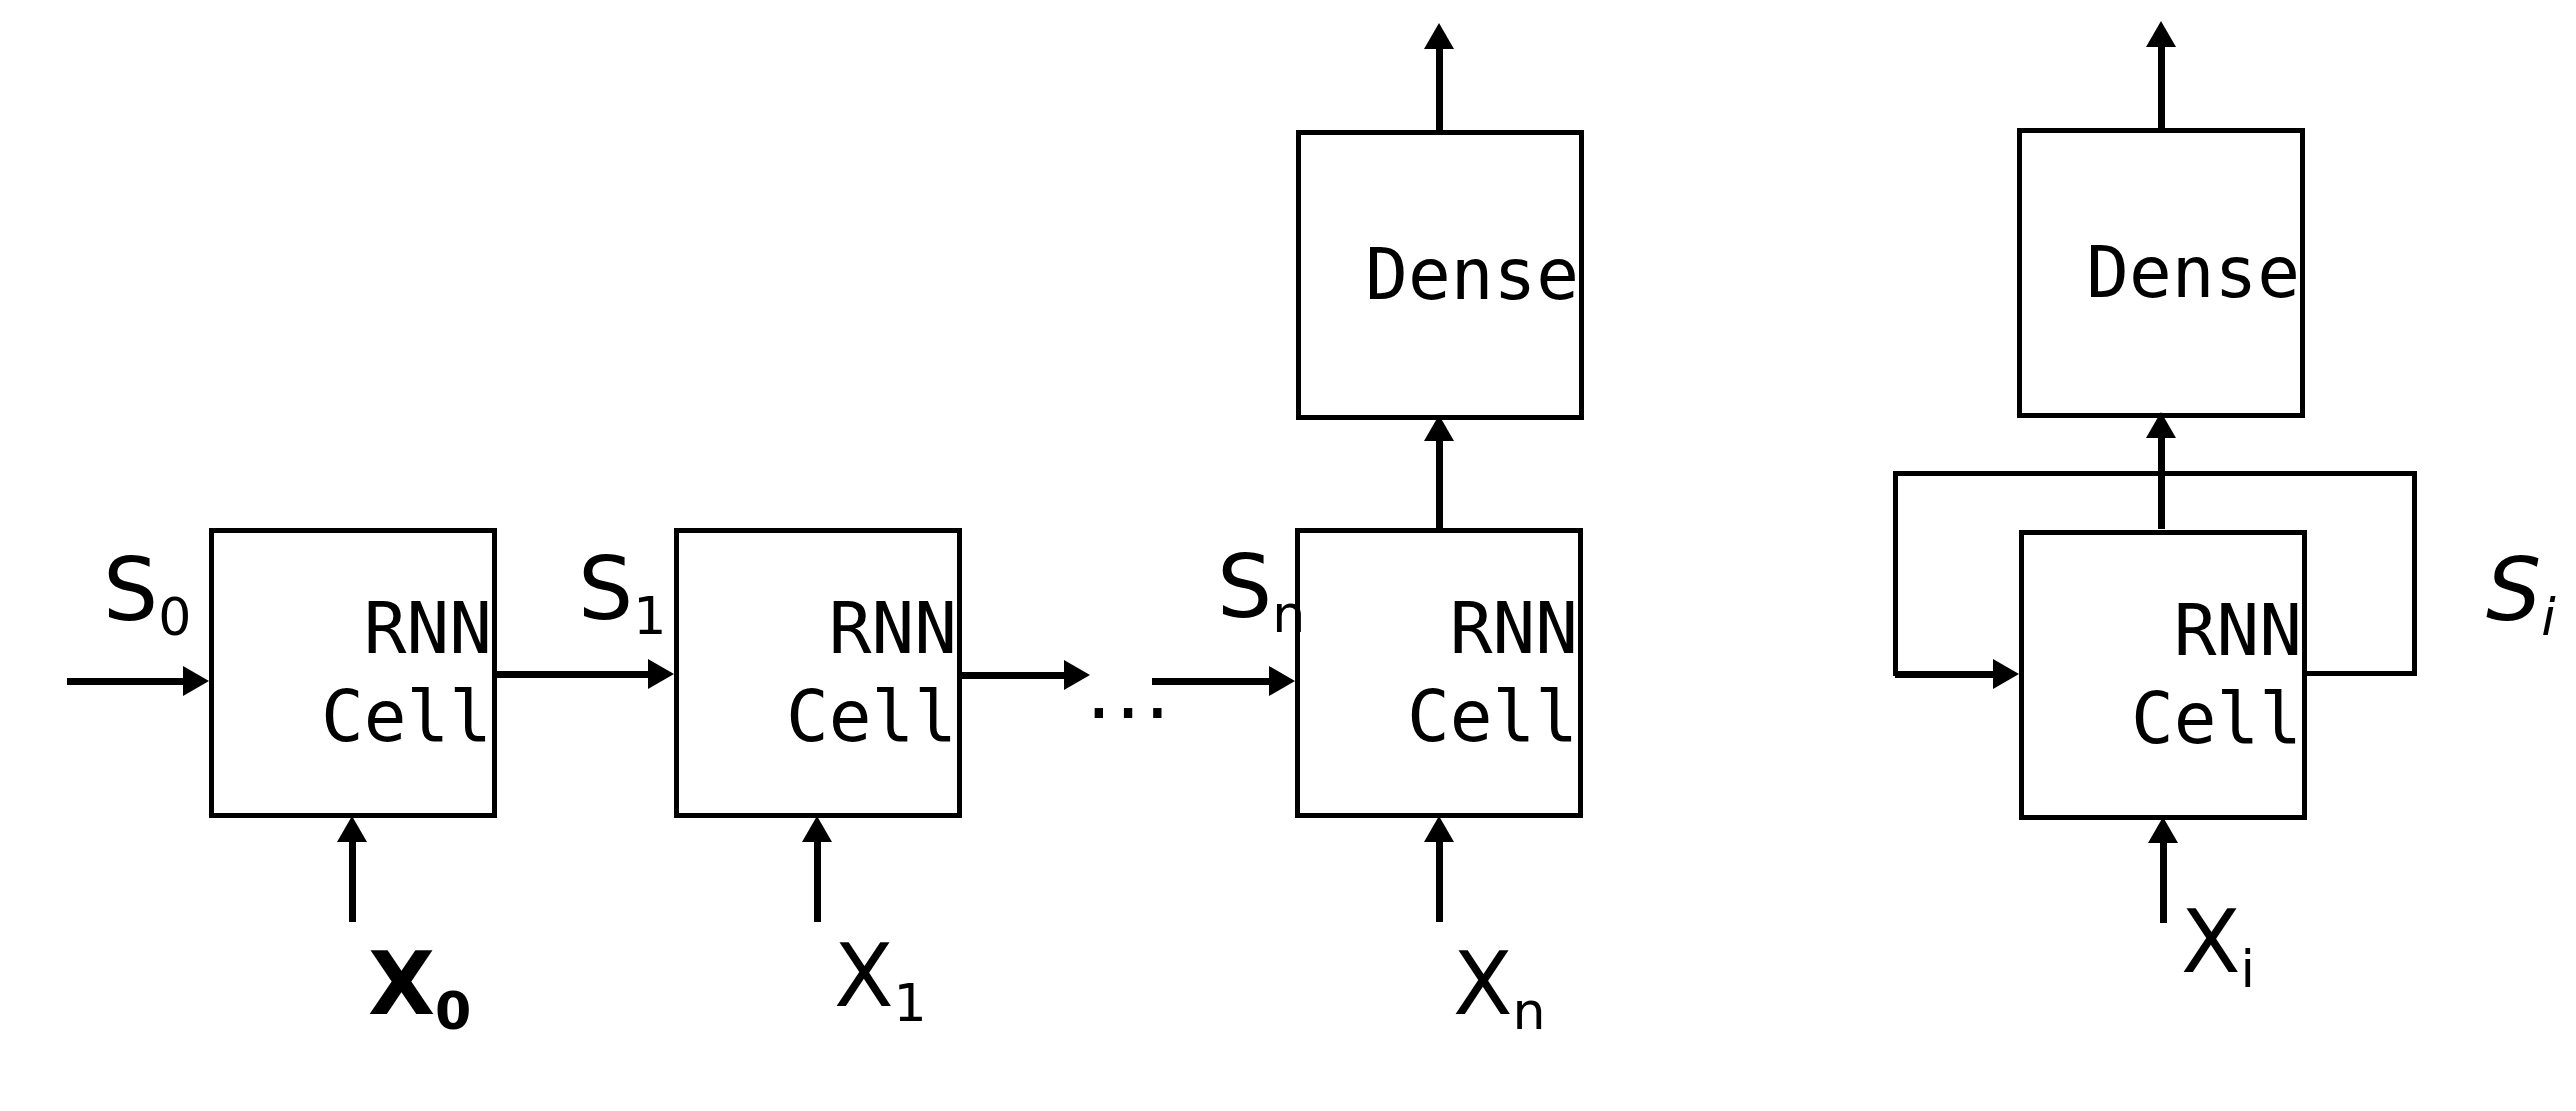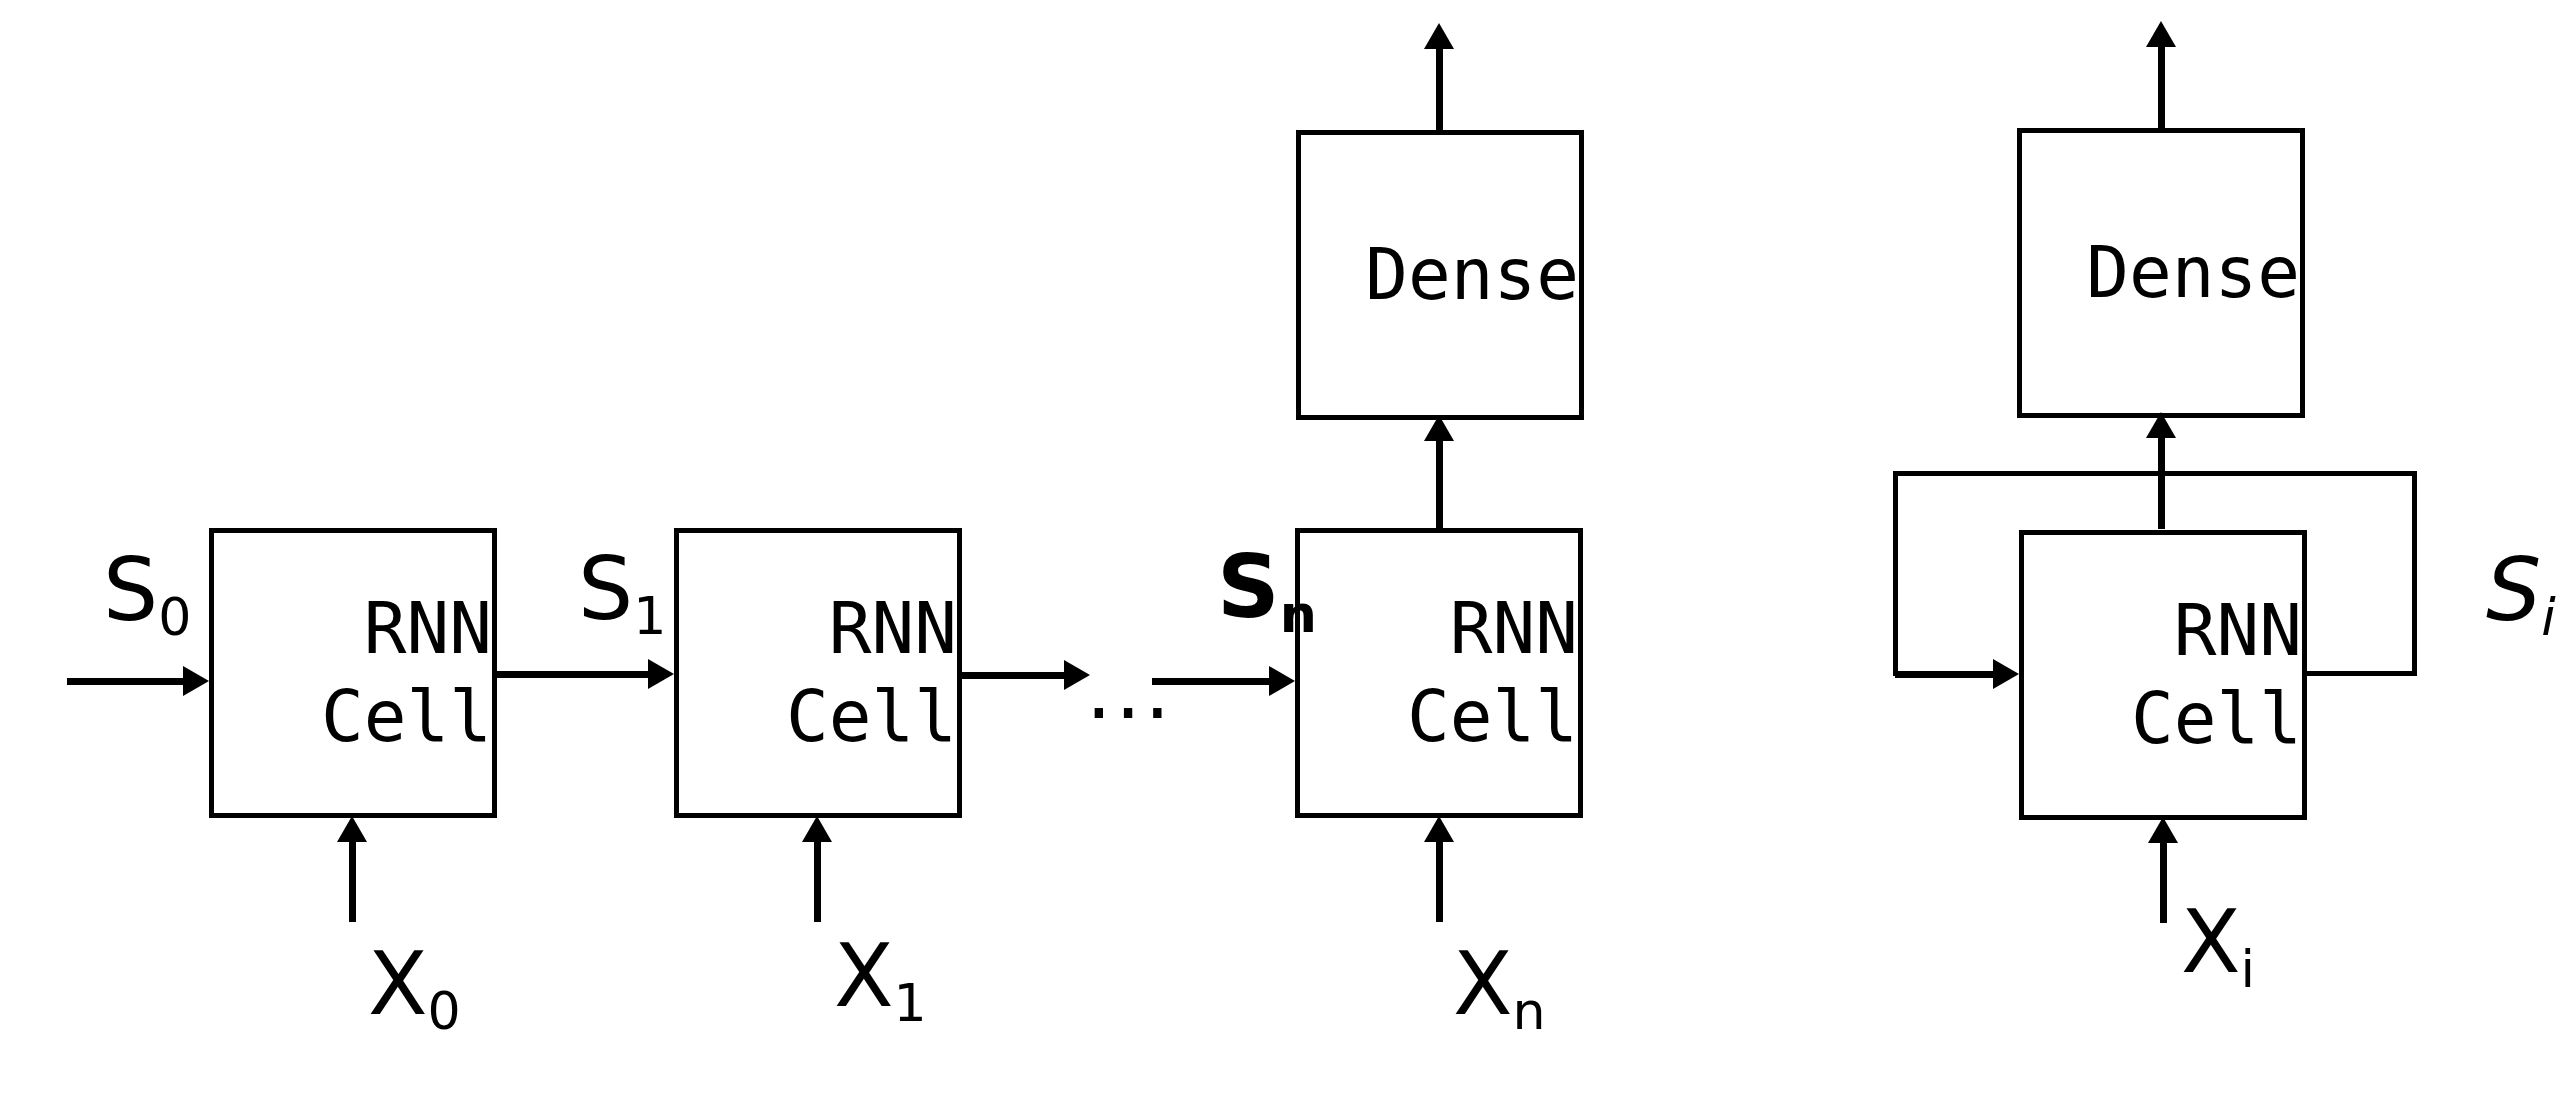"Sn" #sn { font-weight: bold -> none }
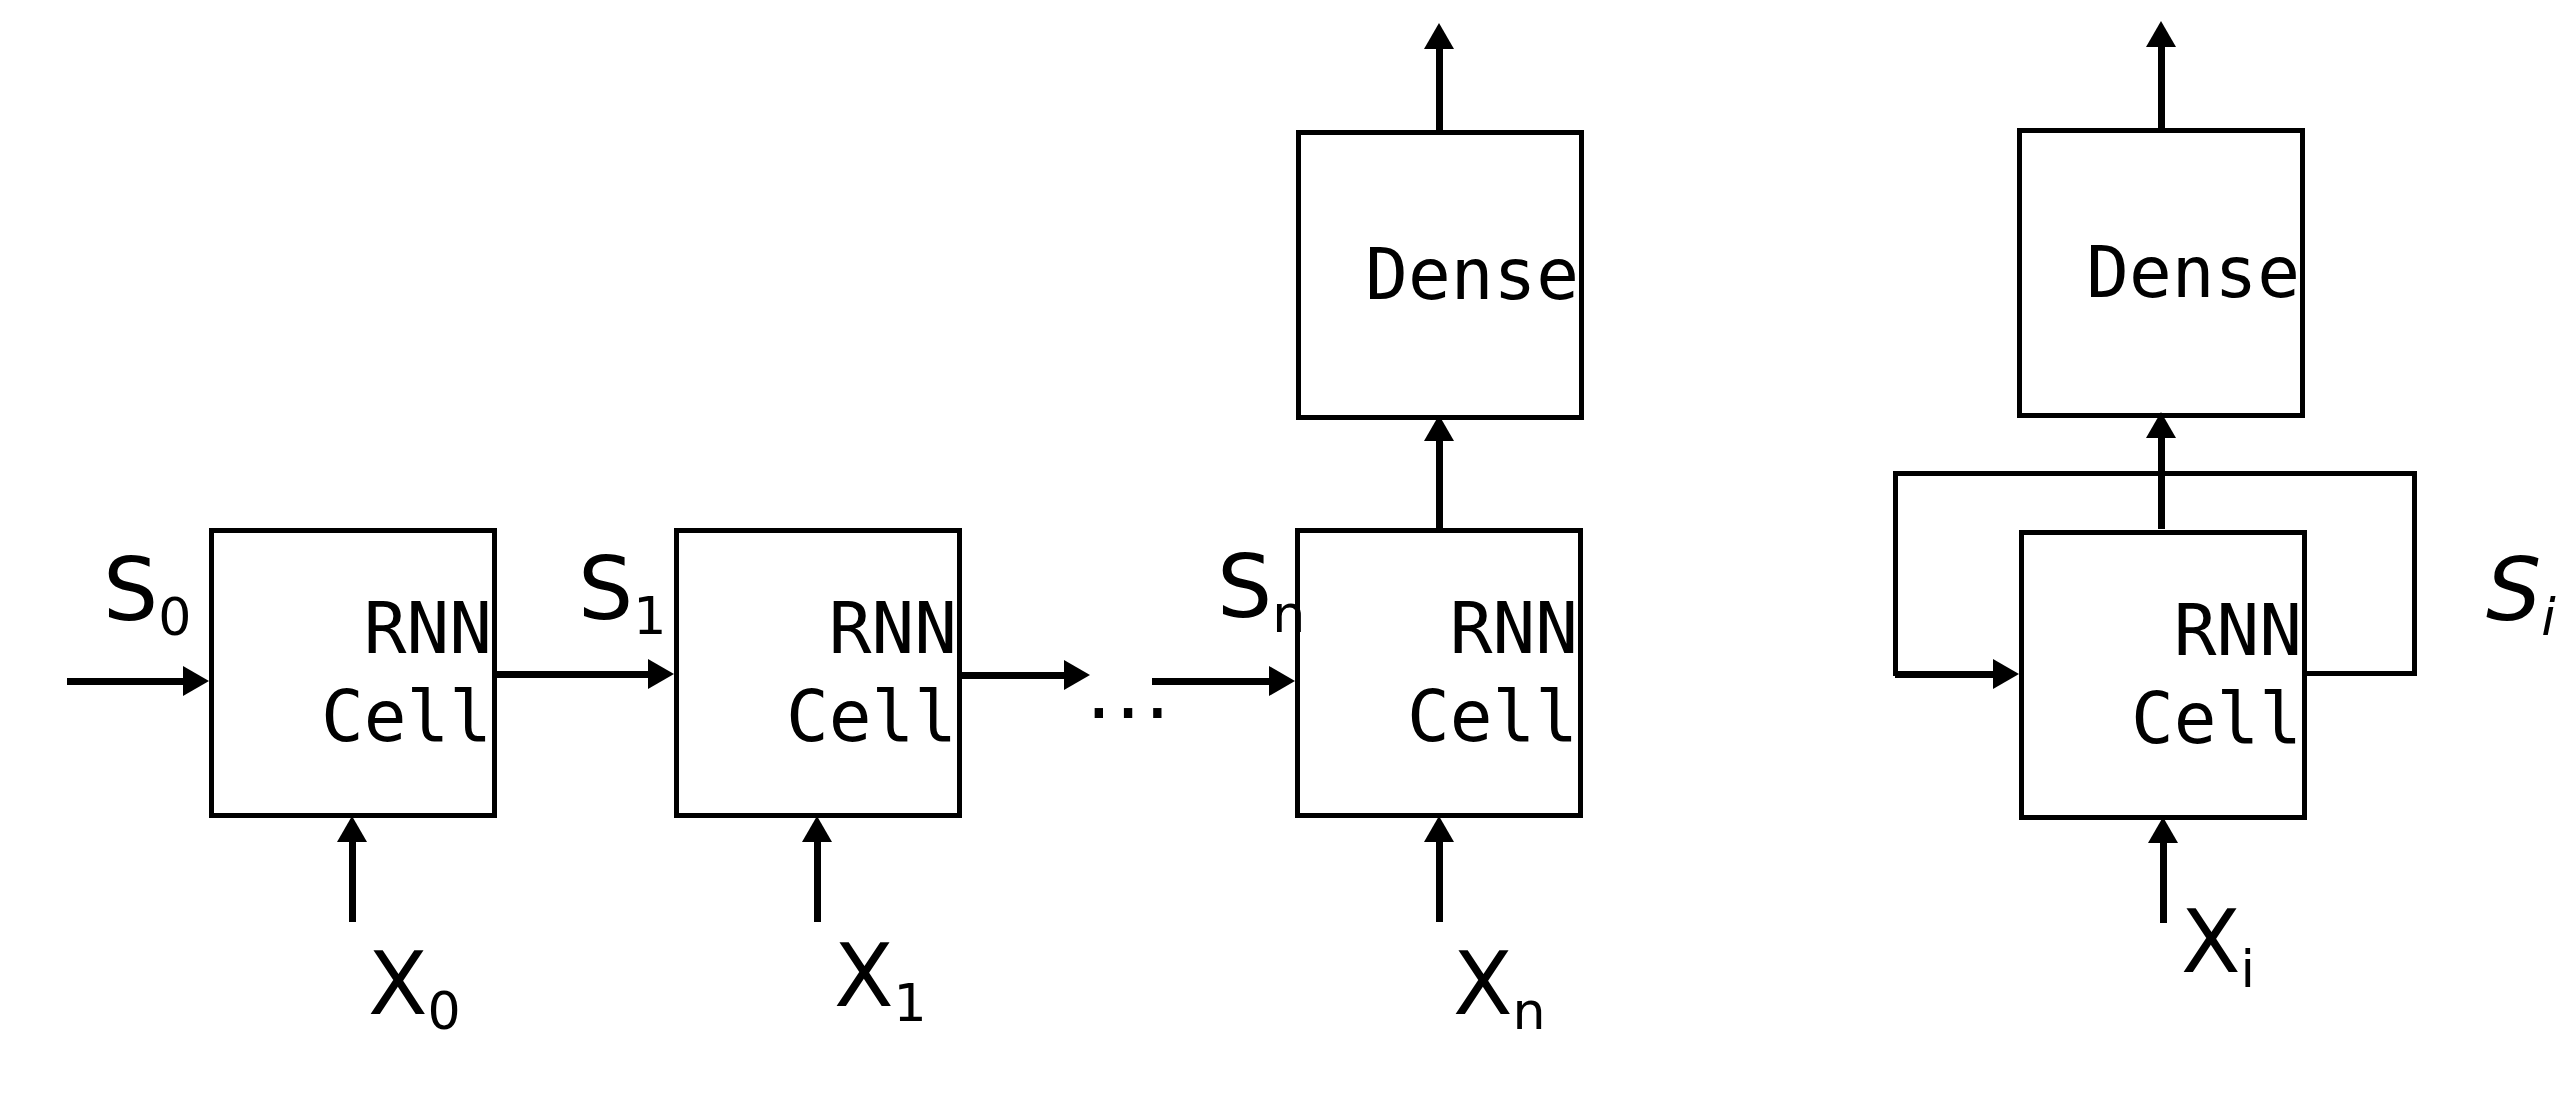"X0" #x0 { font-weight: none -> bold }
